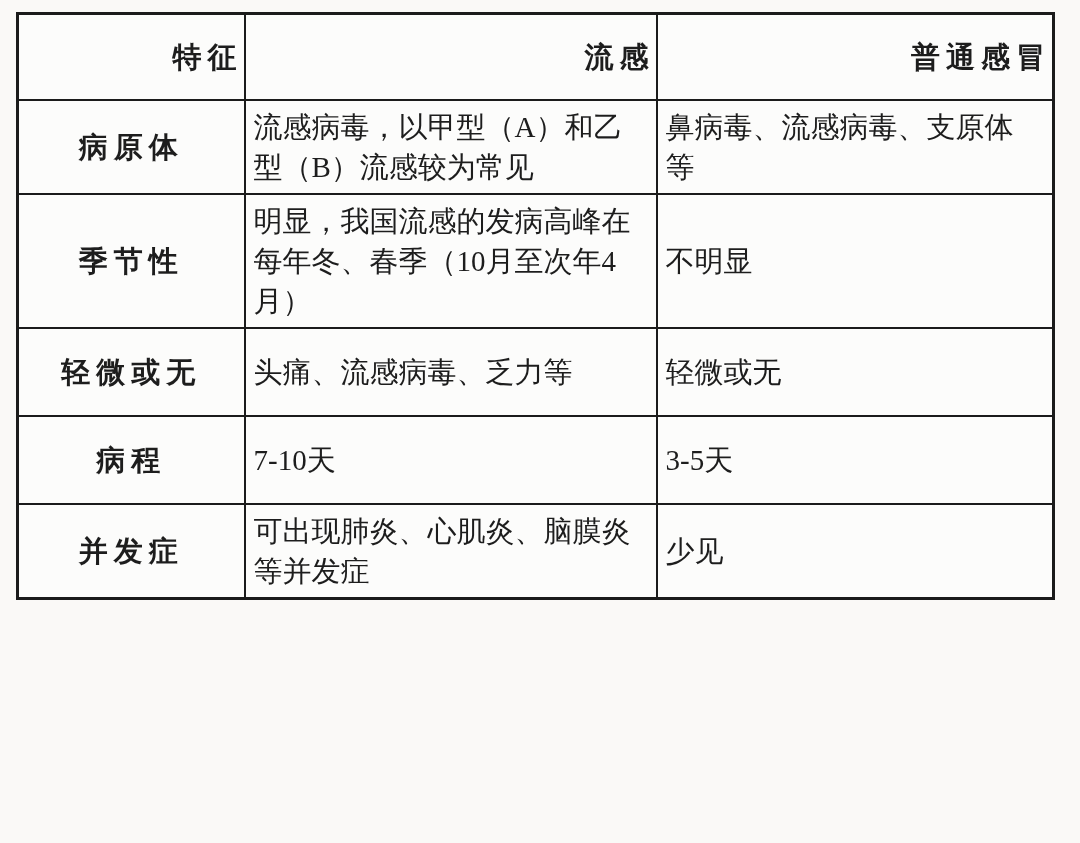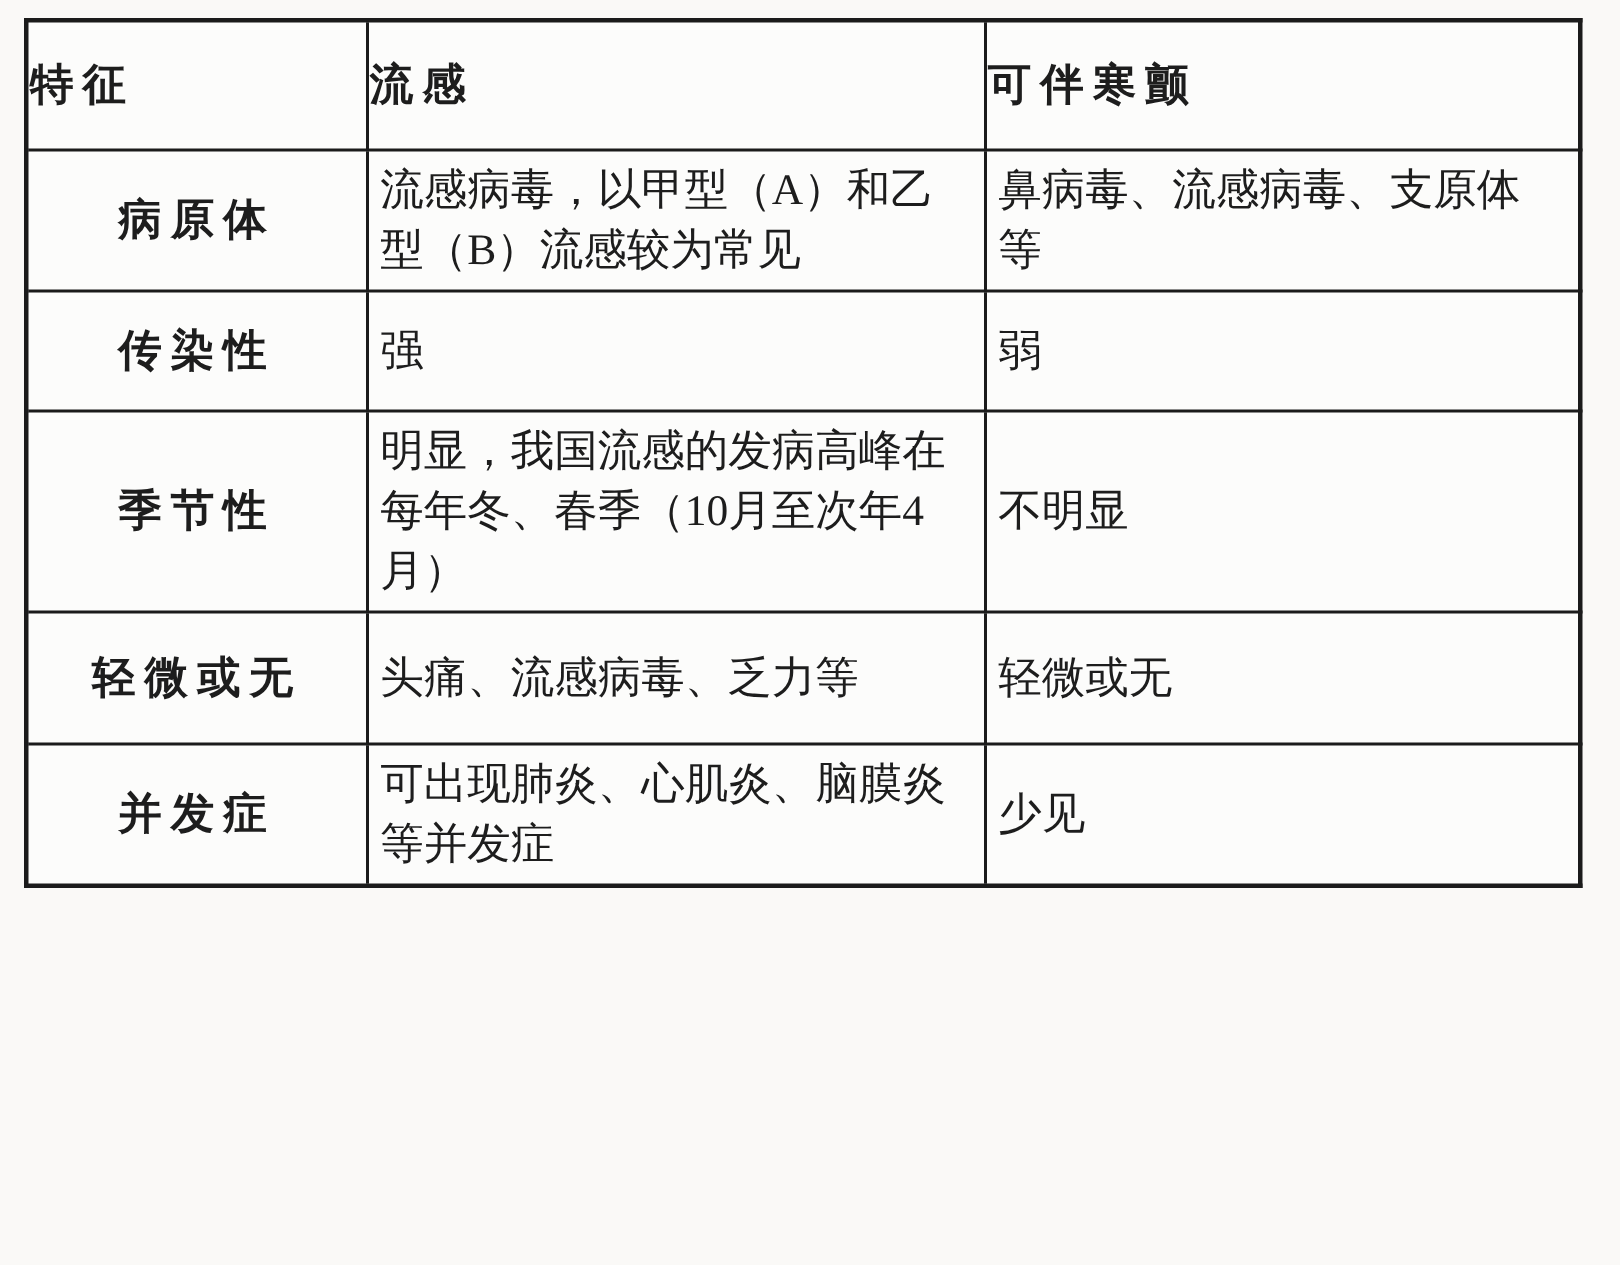"特征" .cmp-table thead th { text-align: left -> right }
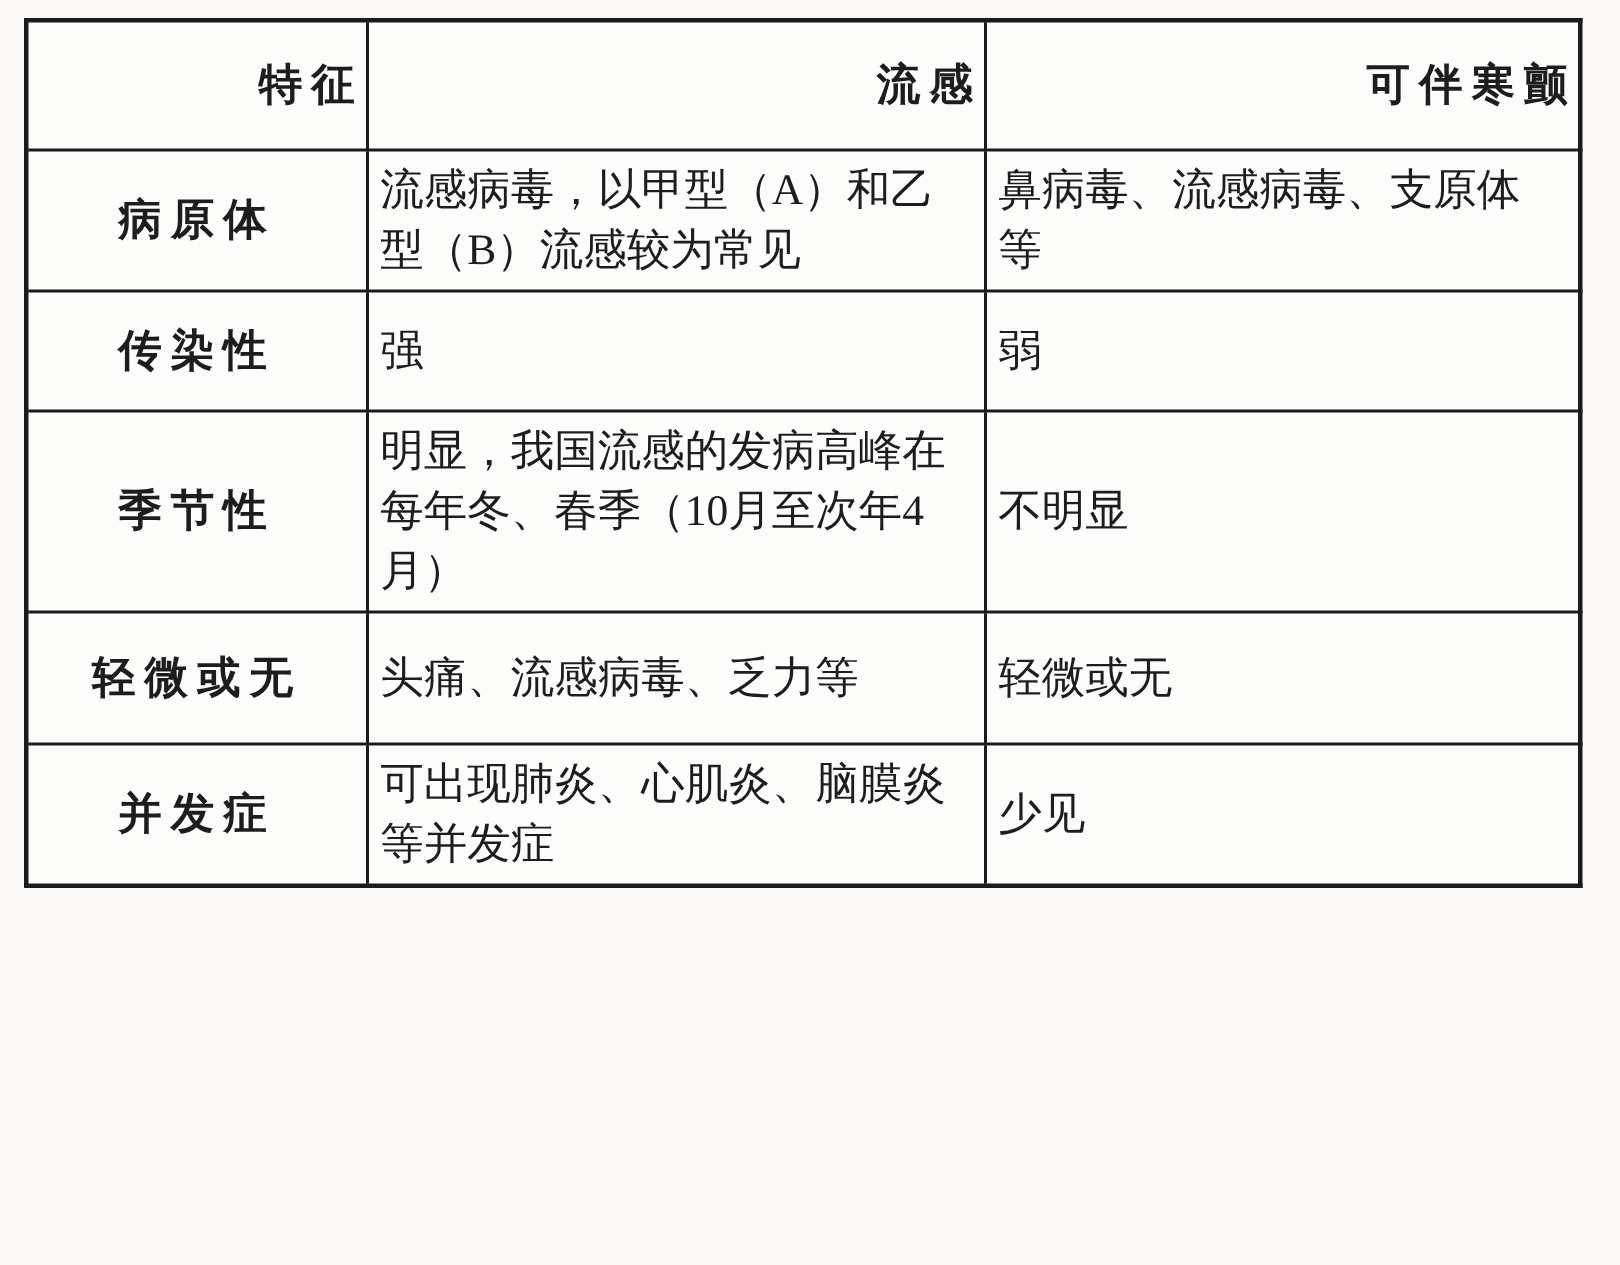"可伴寒颤" th { text: 可伴寒颤 -> 普通感冒 }
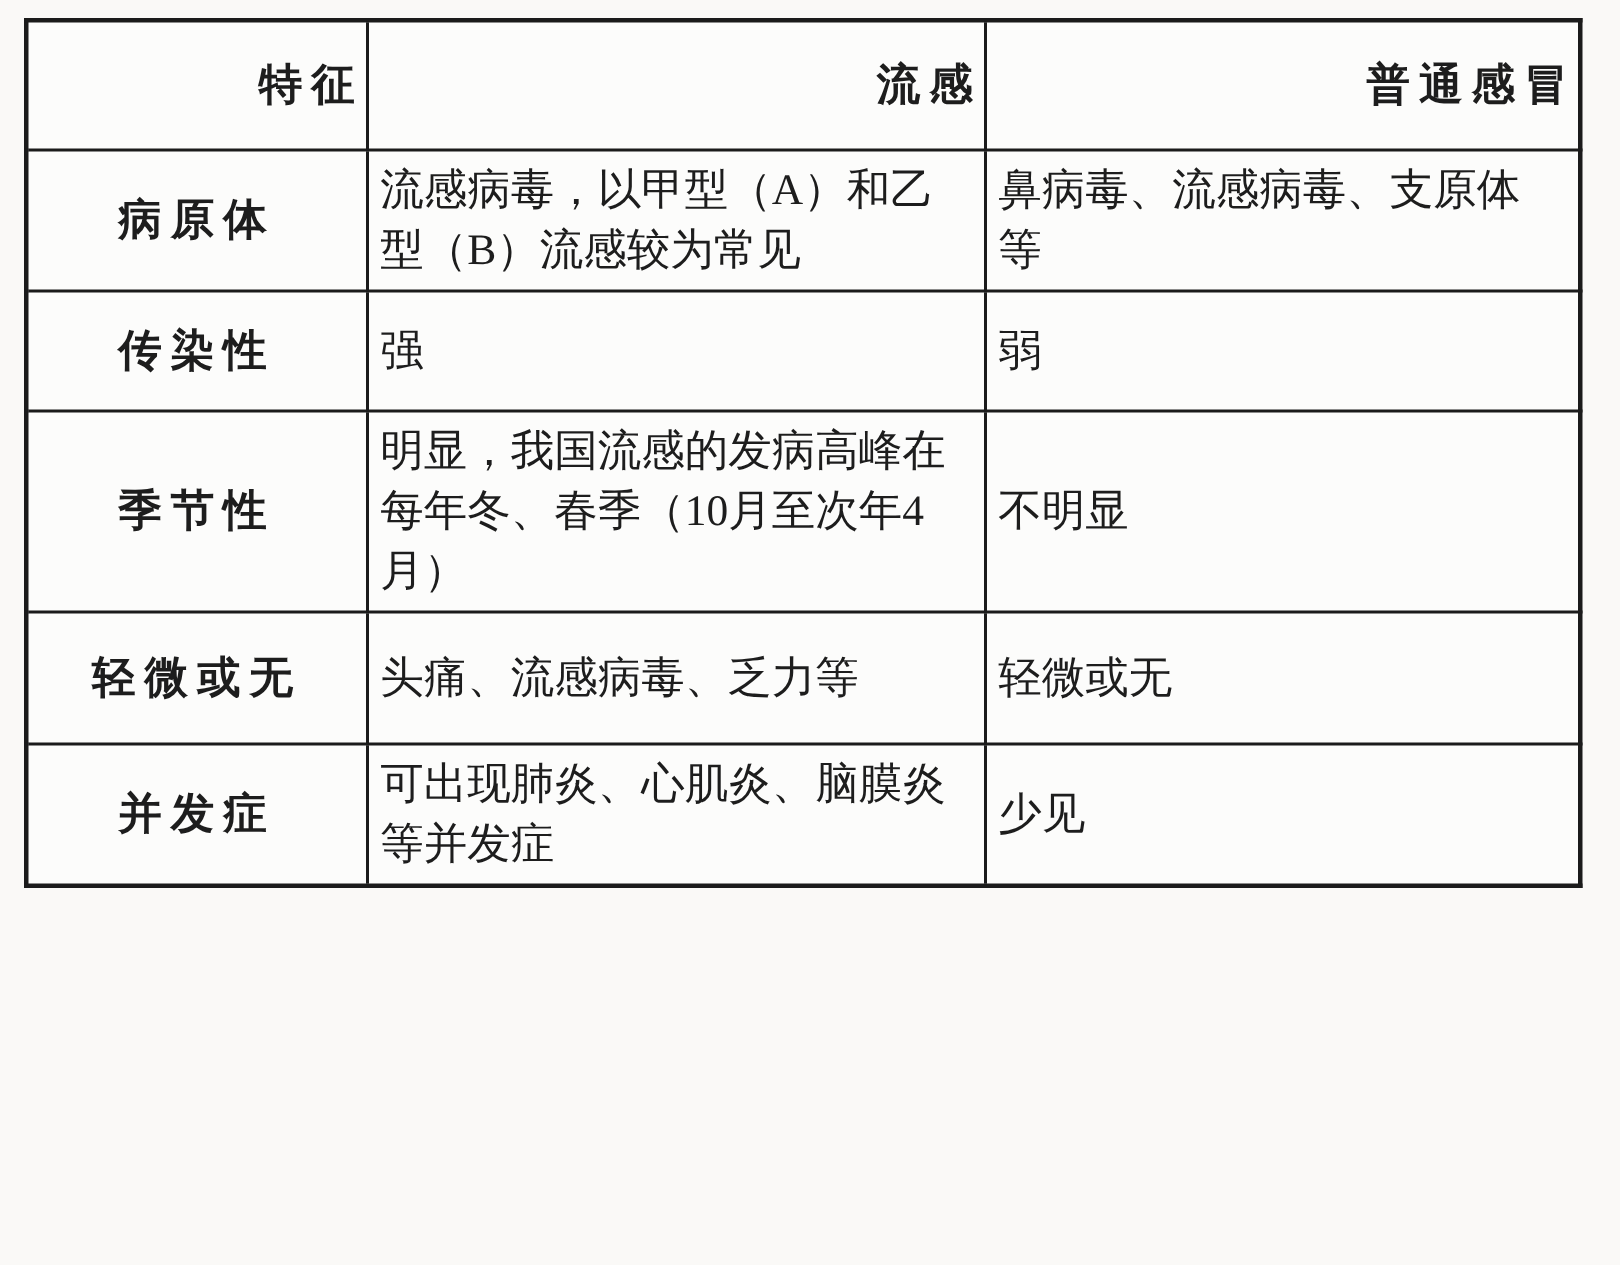"传染性" tr.h1 { html: <tr> <th>传染性</th> <td>强</td> <td>弱</td> </tr> -> none }
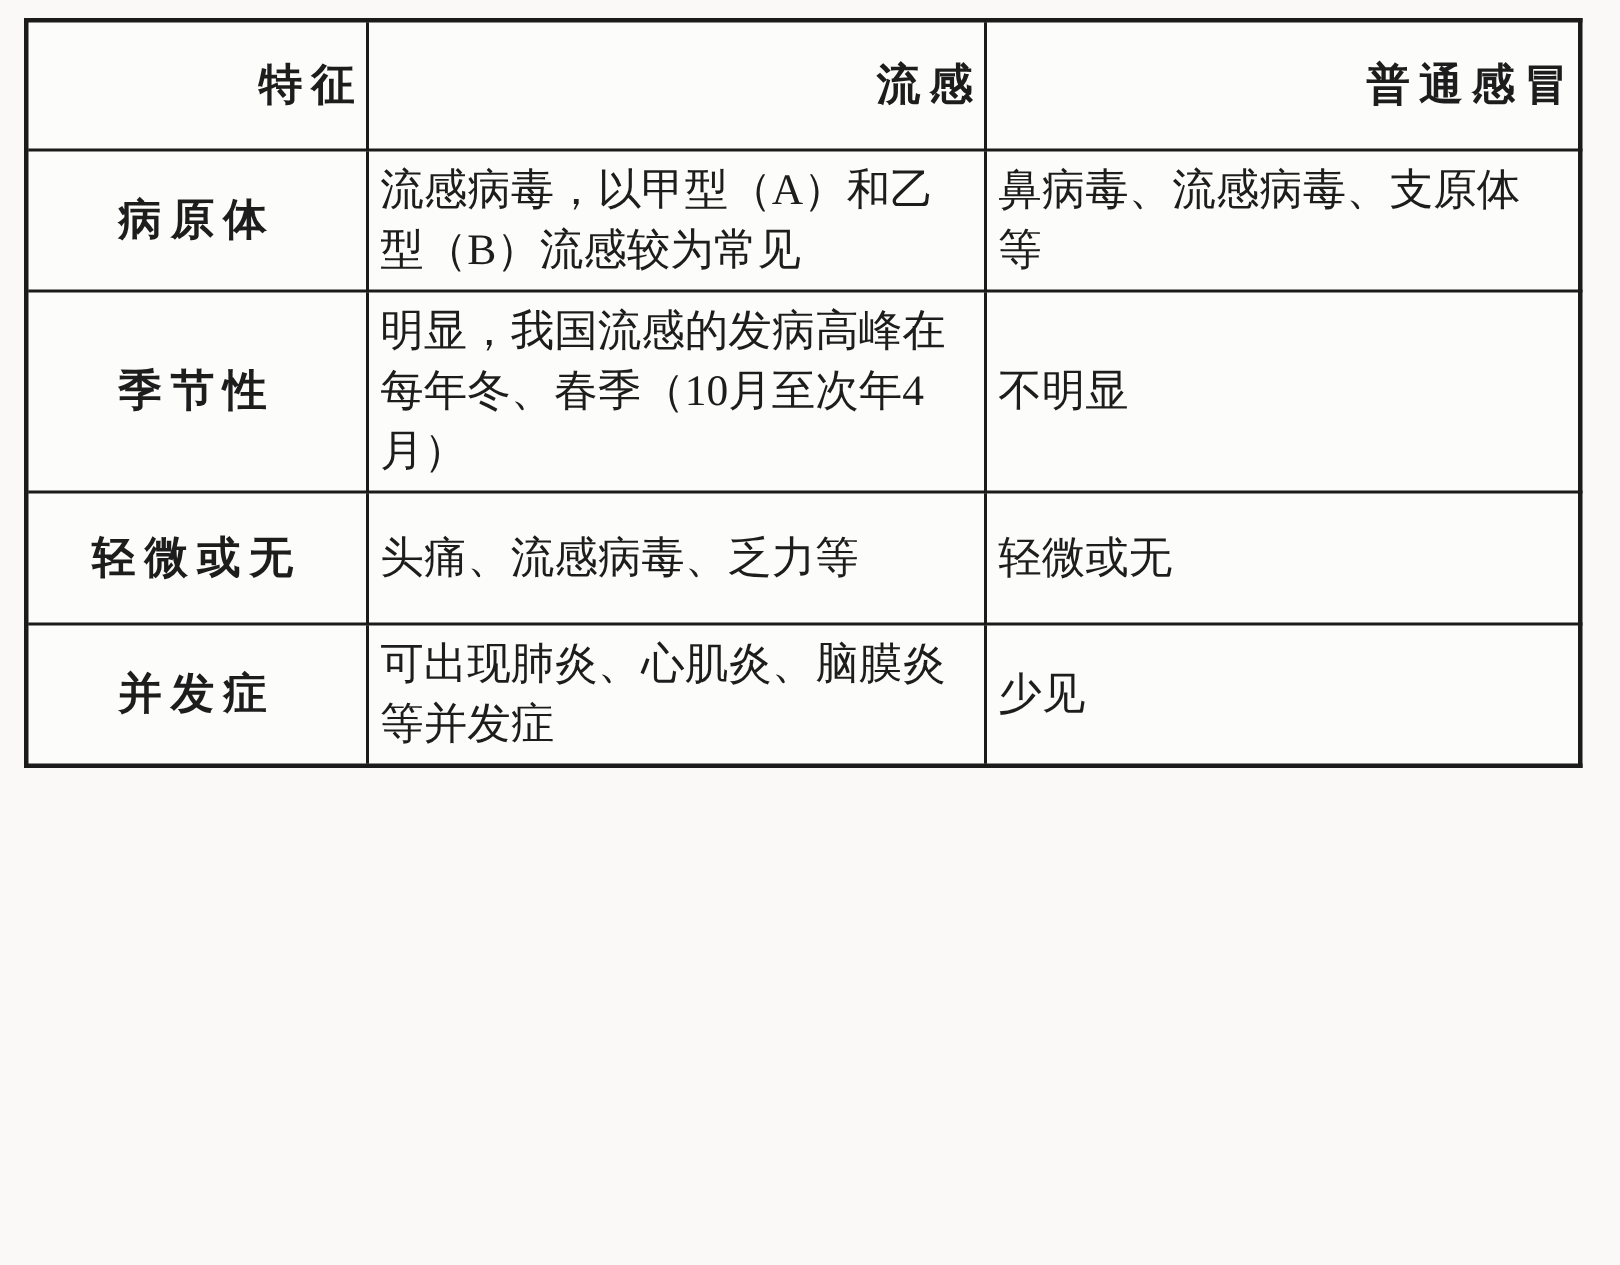"病程" tr.h6 { html: none -> <tr> <th>病程</th> <td>7-10天</td> <td>3-5天</td> </tr> }
